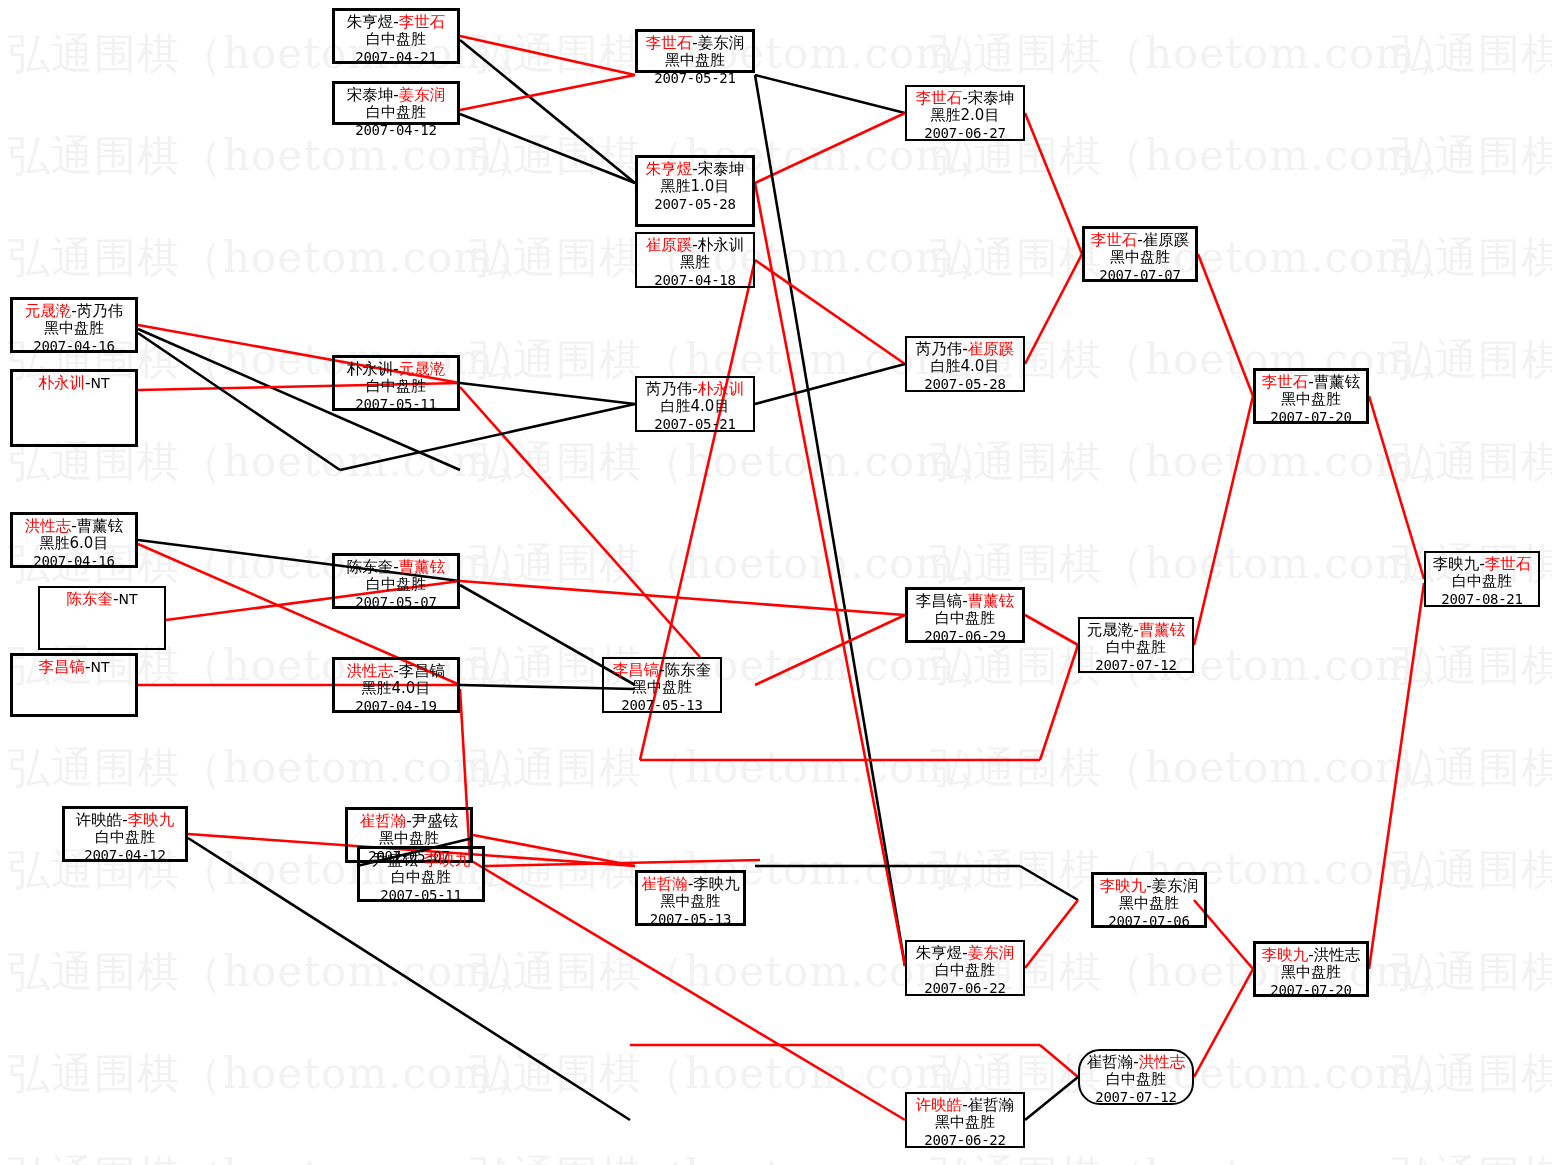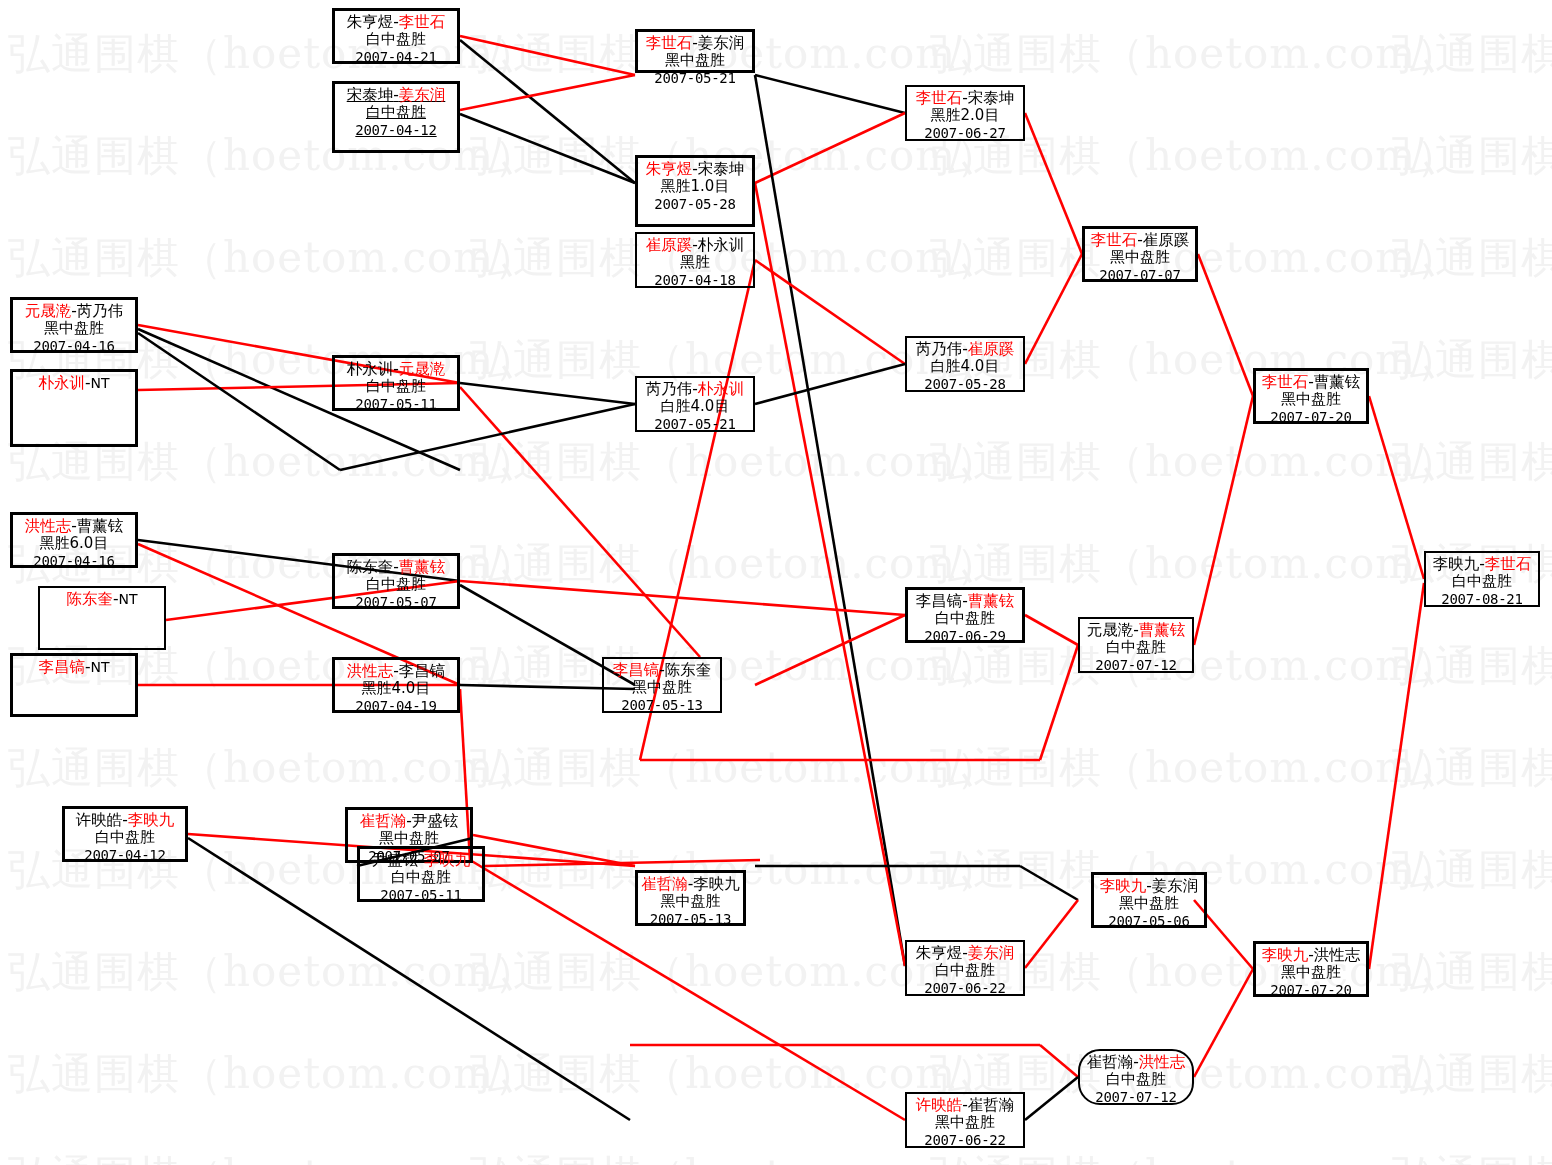"宋泰坤-姜东润" div.box { height: 72px -> 44px; text-decoration: underline -> none }
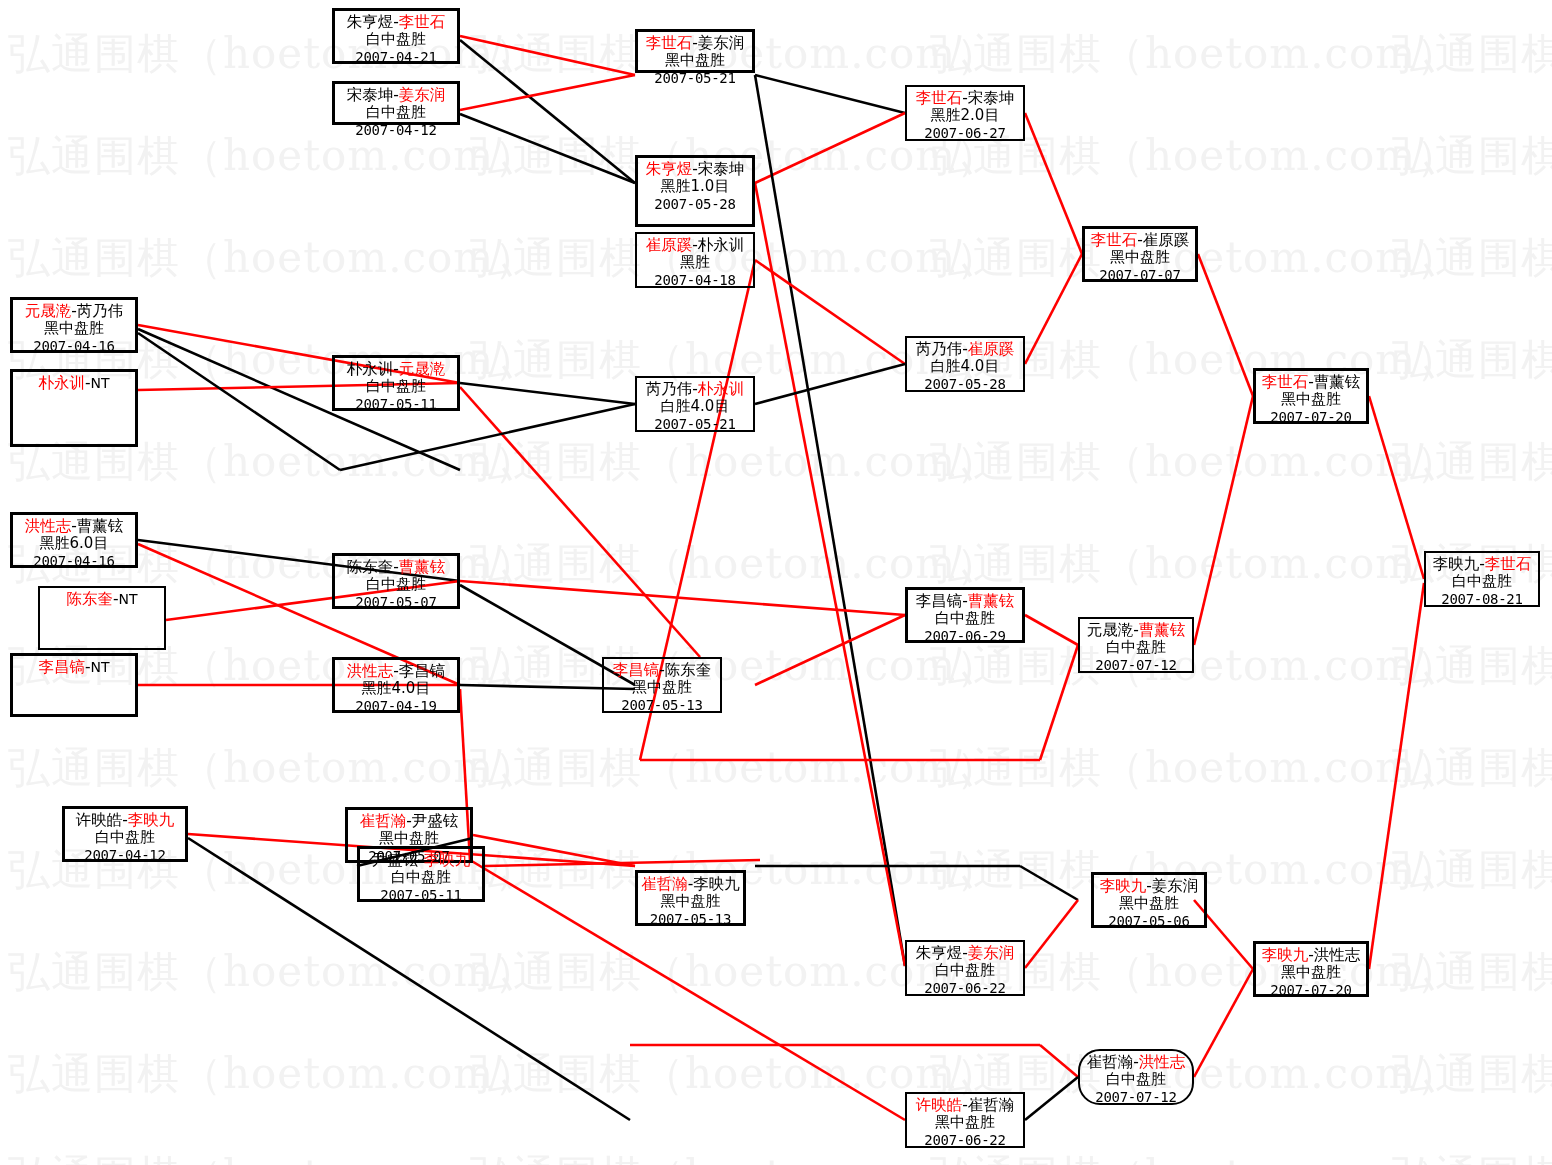"2007-05-06" span.ln { text: 2007-05-06 -> 2007-07-06 }
